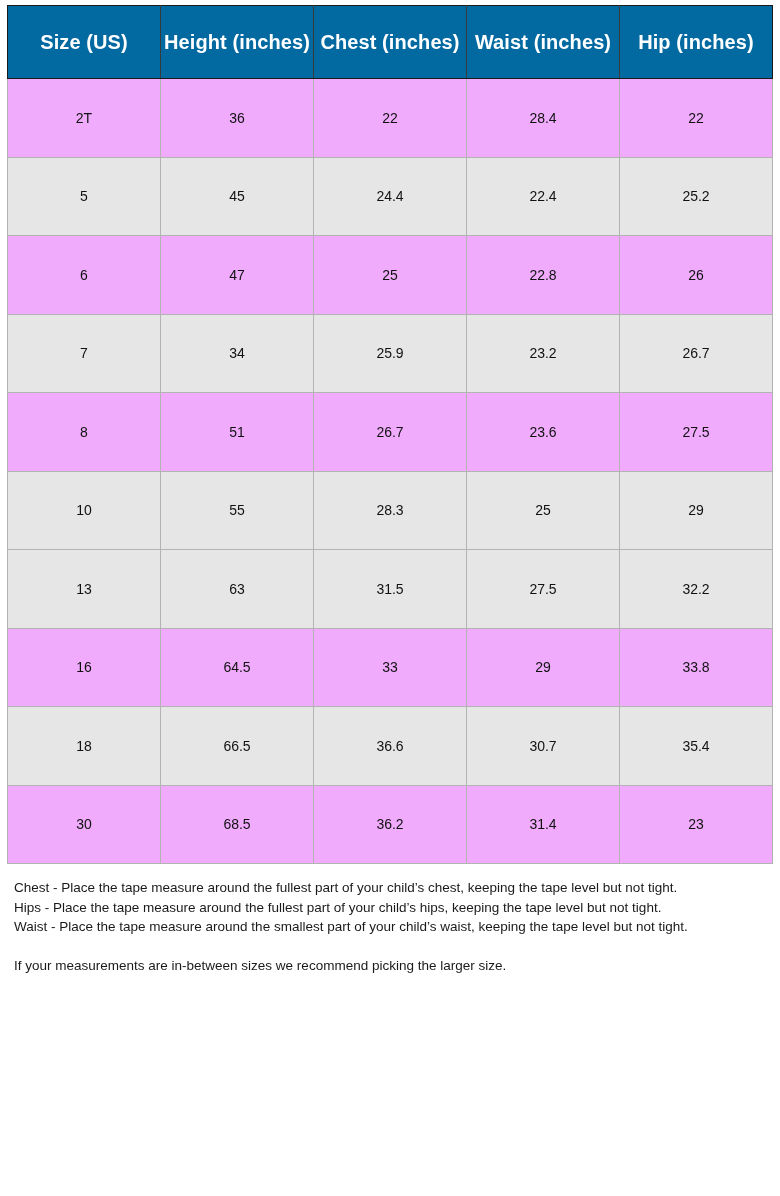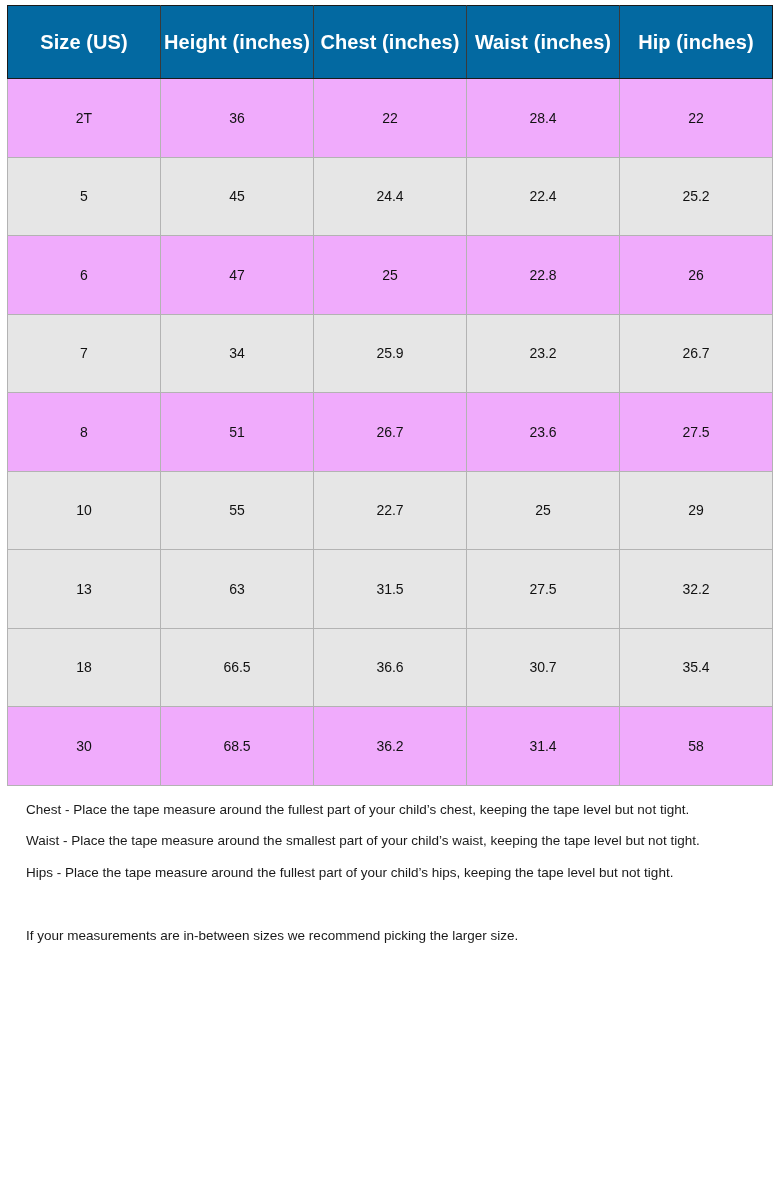"22.7" td { text: 22.7 -> 28.3 }
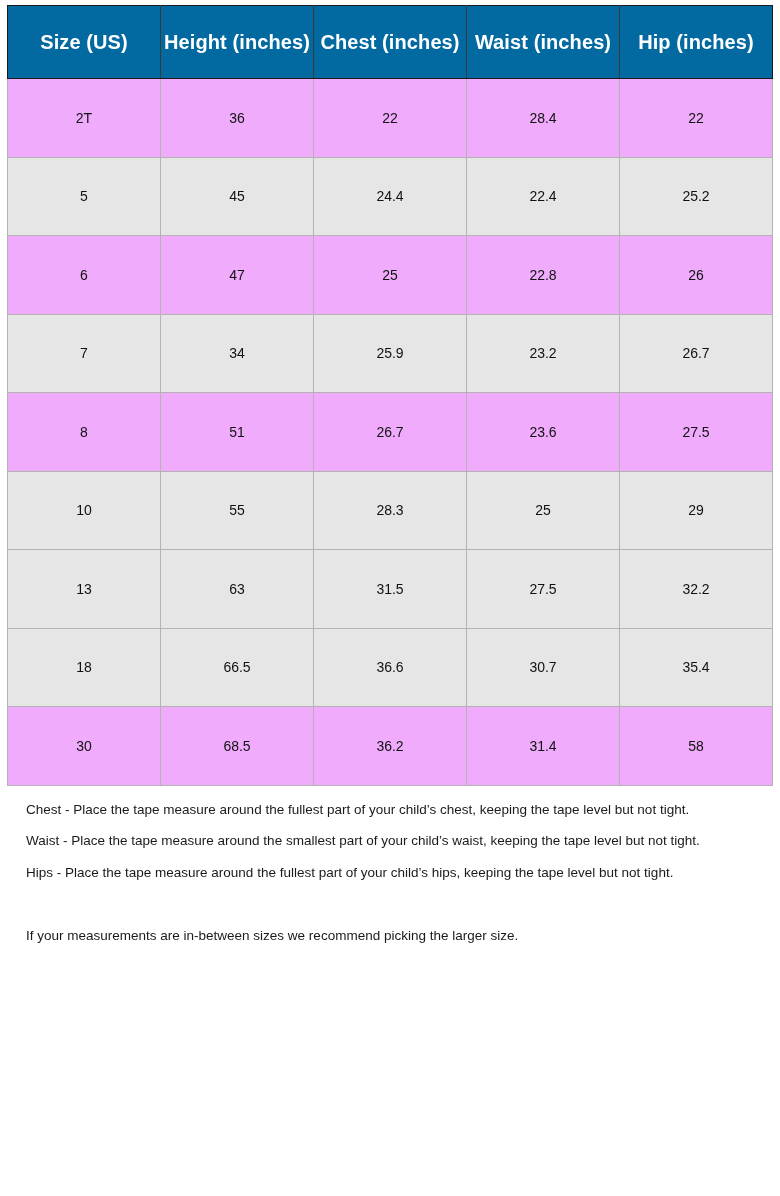"16" tr.row-odd { html: none -> <tr> <td>16</td> <td>64.5</td> <td>33</td> <td>29</td> <td>33.8</td> </tr> }
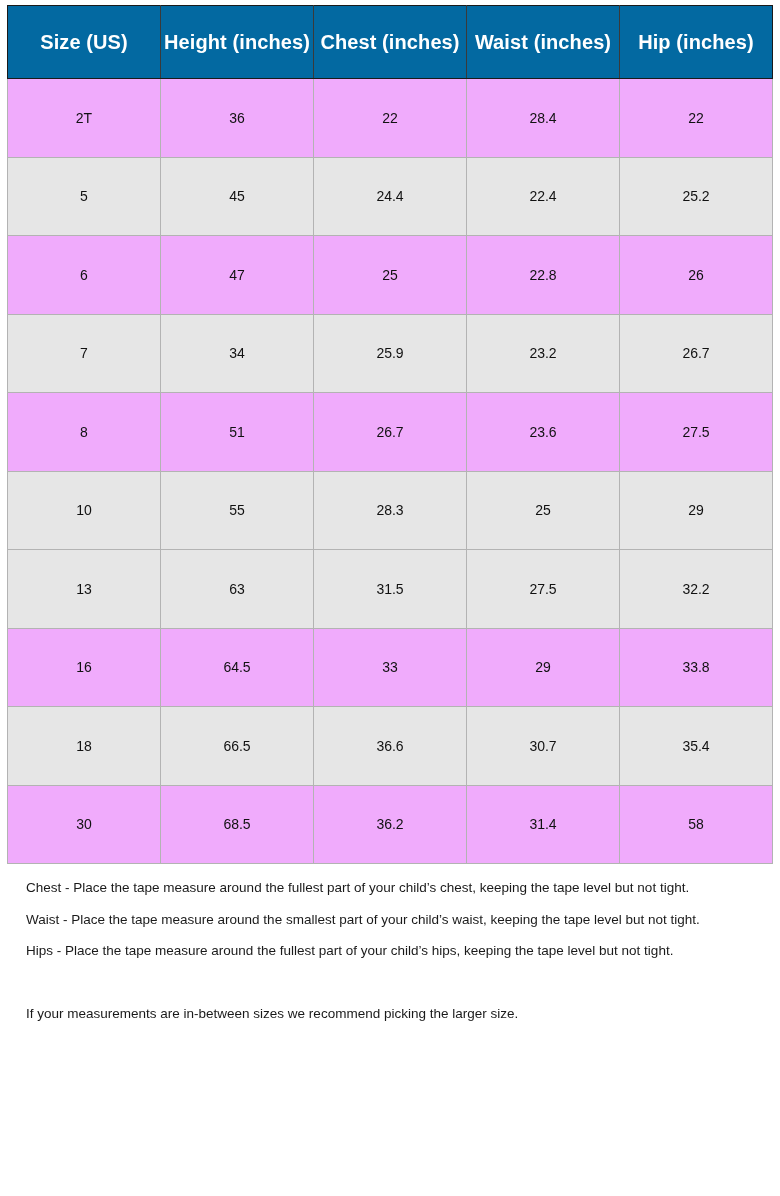"58" td { text: 58 -> 23 }
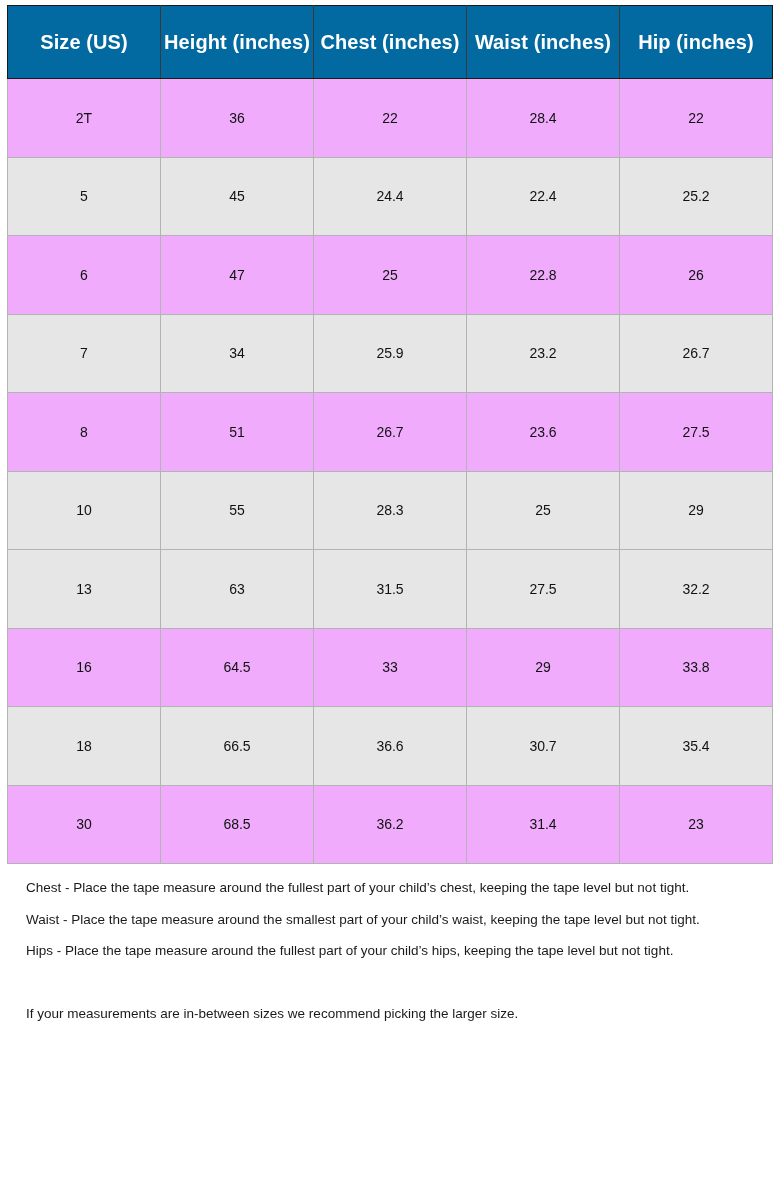"Chest - Place the tape" .notes p { margin: 12px -> 0 }
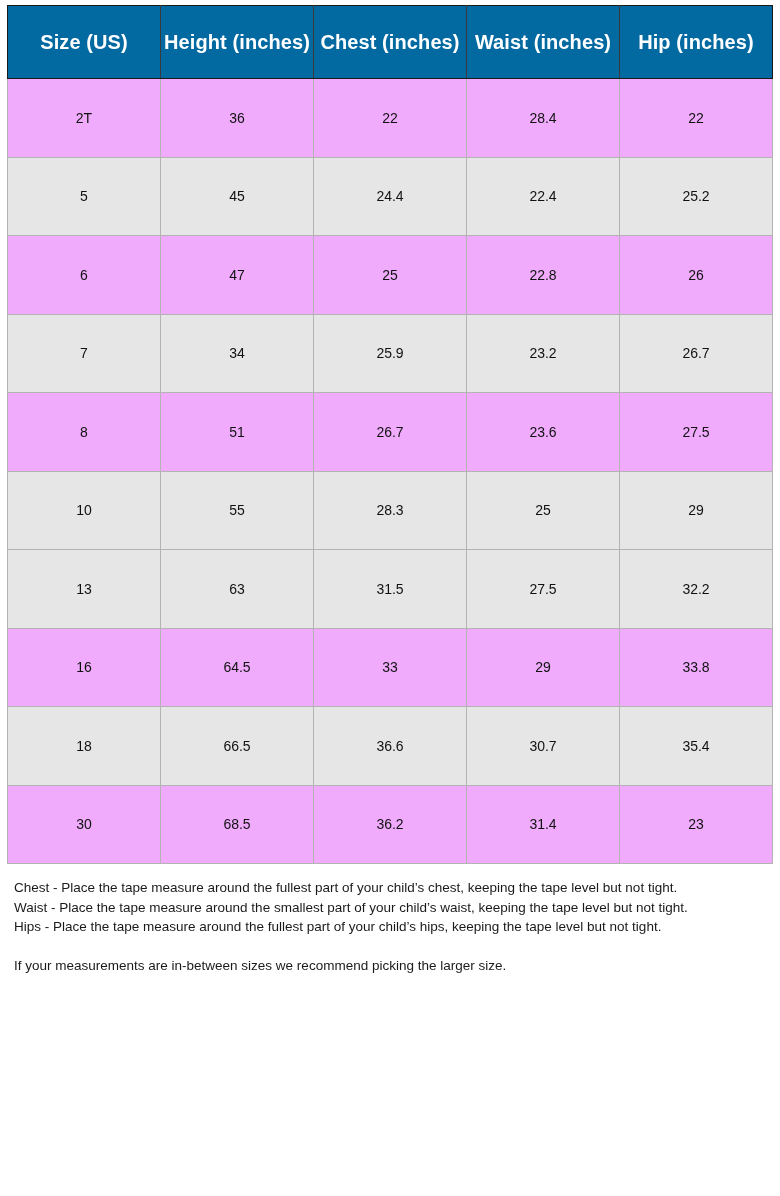"Waist - Place the tape" p { order: before "Hips - Place the tape" -> after "Hips - Place the tape" }
